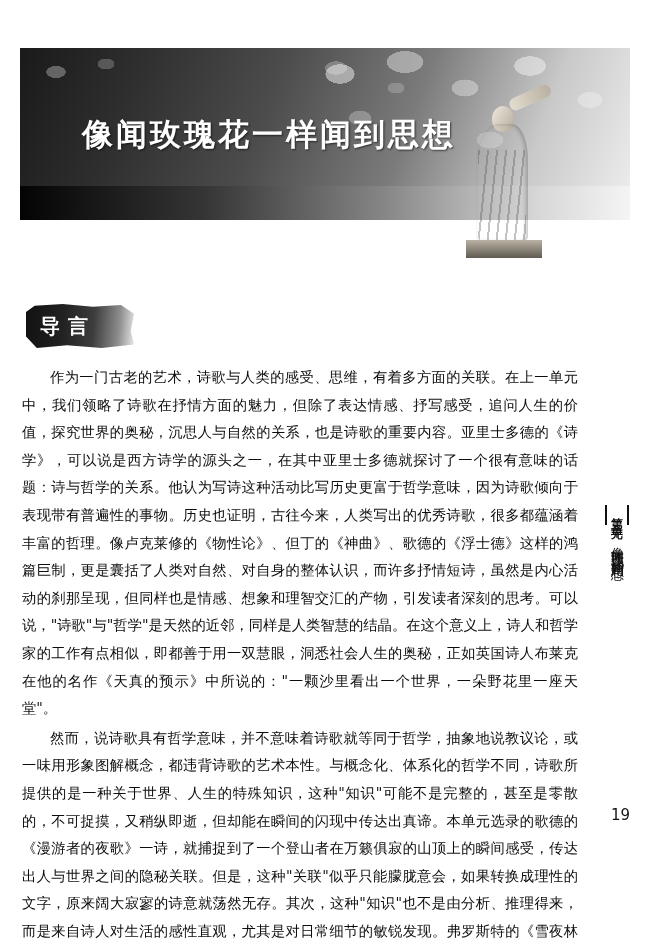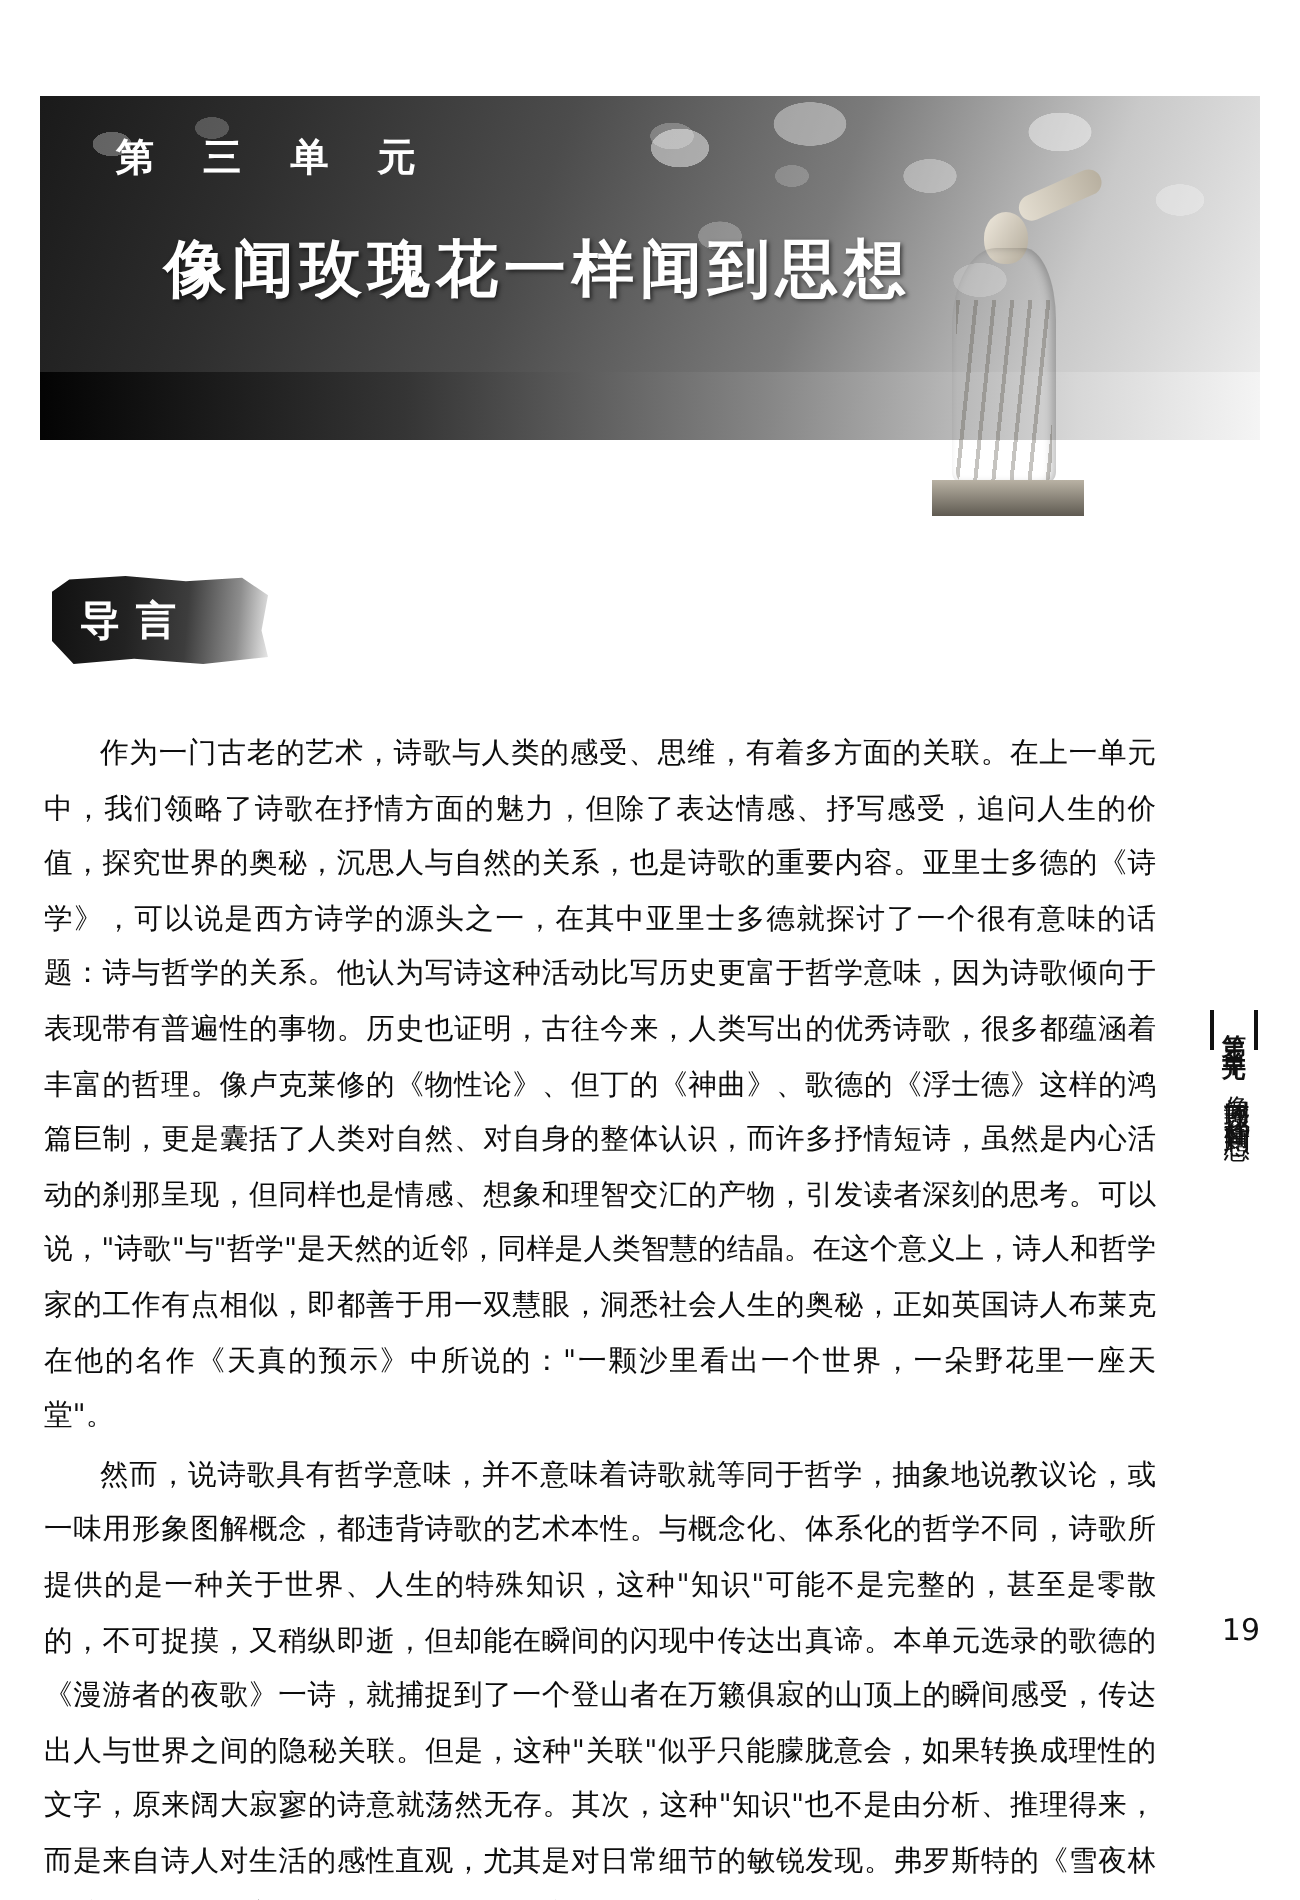"第 三 单 元" div.unit-label { html: <div>第 三 单 元</div> -> none }
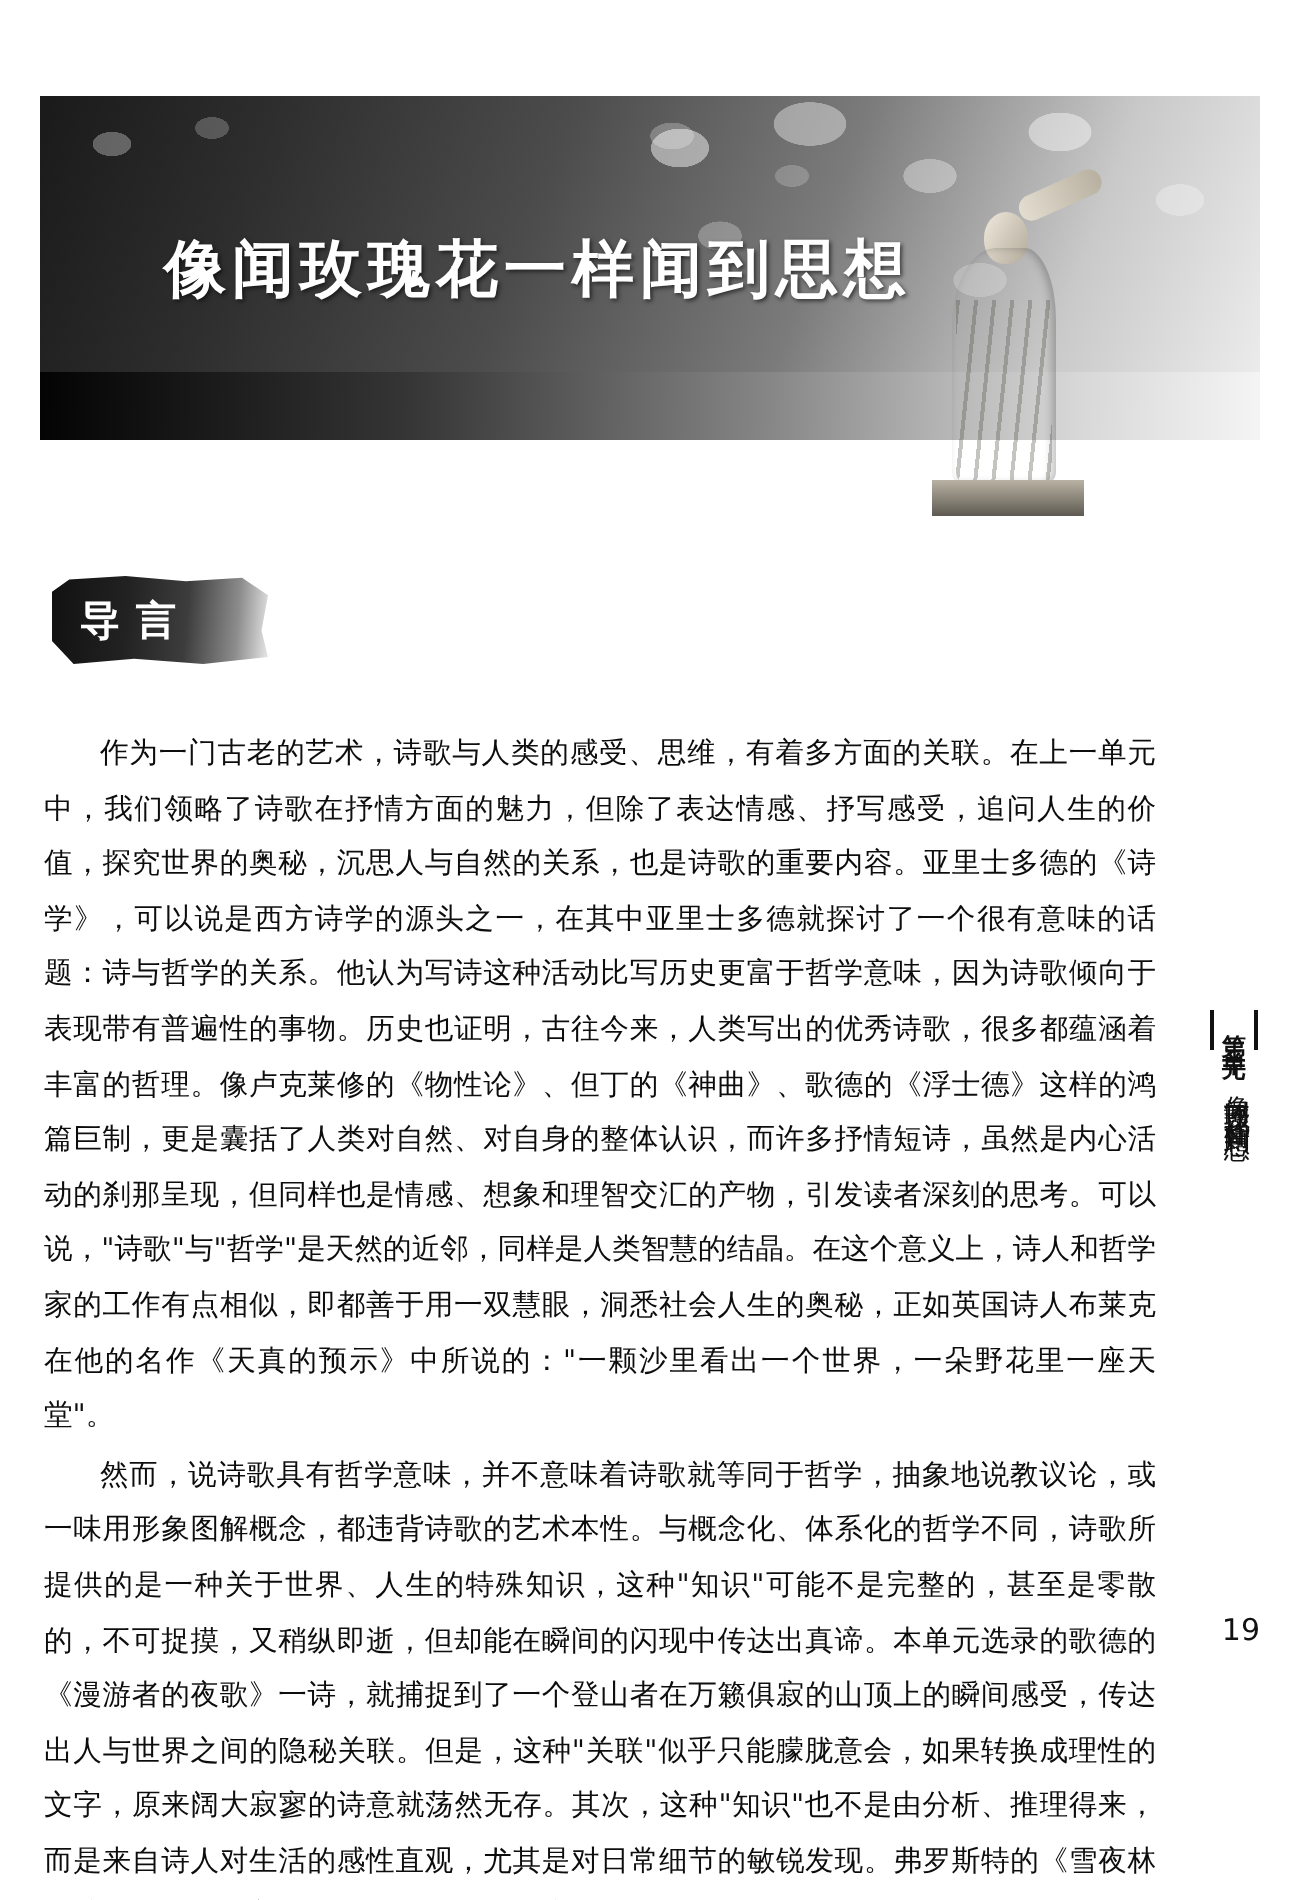"导言" .daoyan { top: 288px -> 304px }
